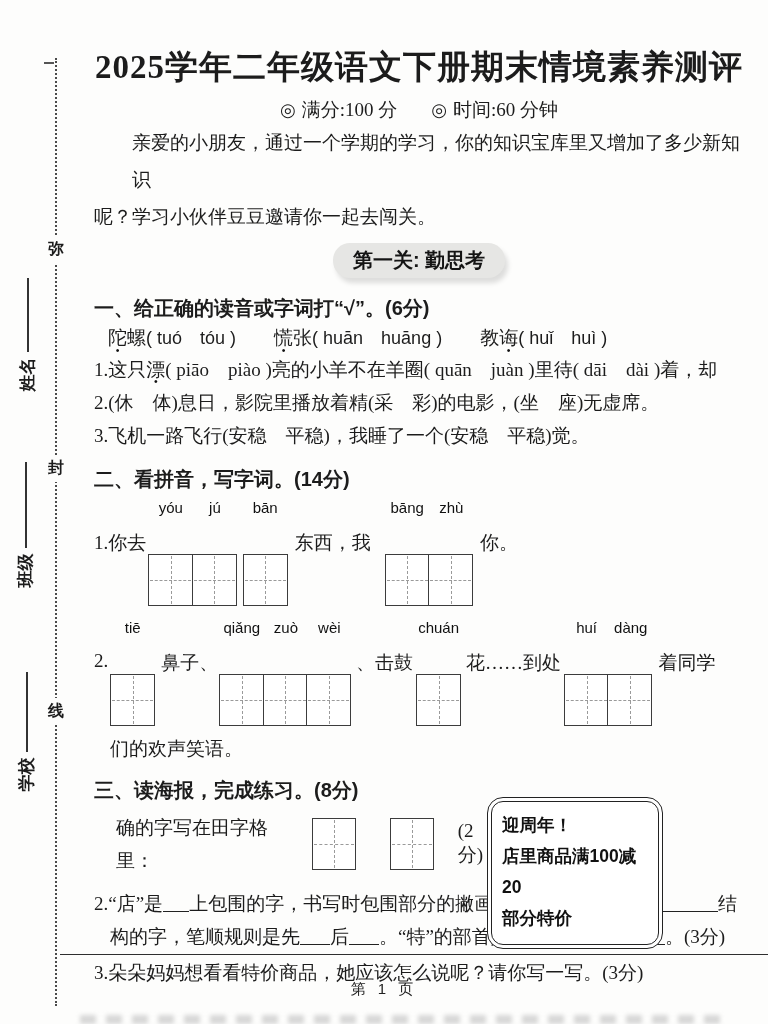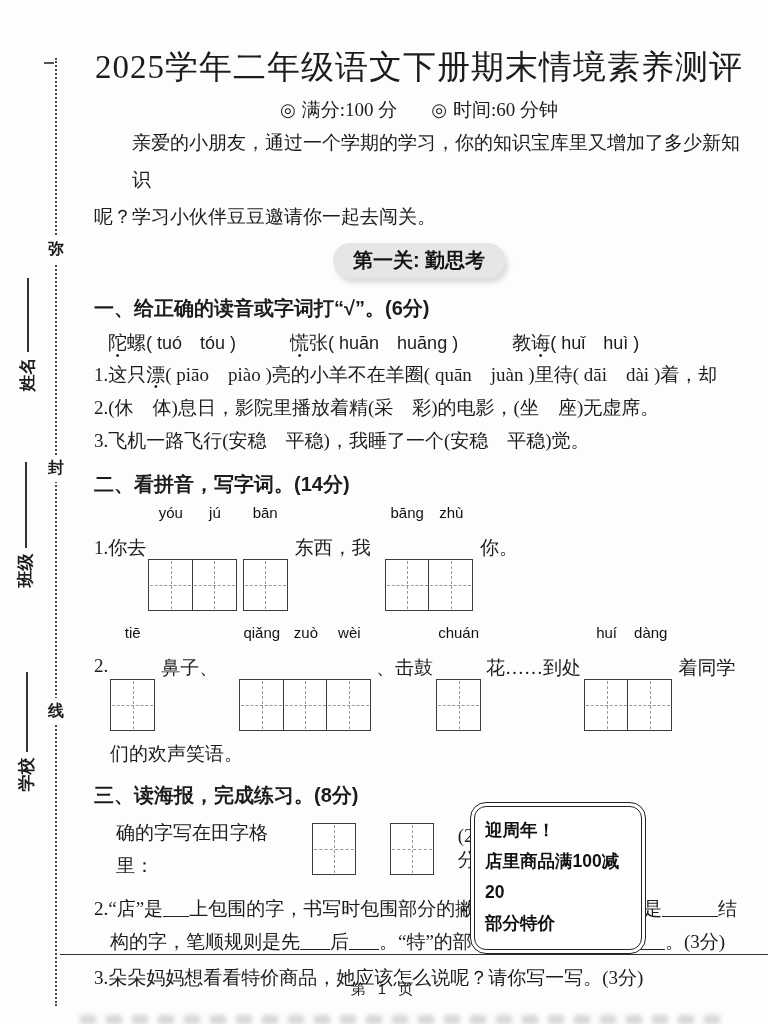"2025学年二年级语文下册期末情境素养测评" .title { font-weight: 400 -> 700 }
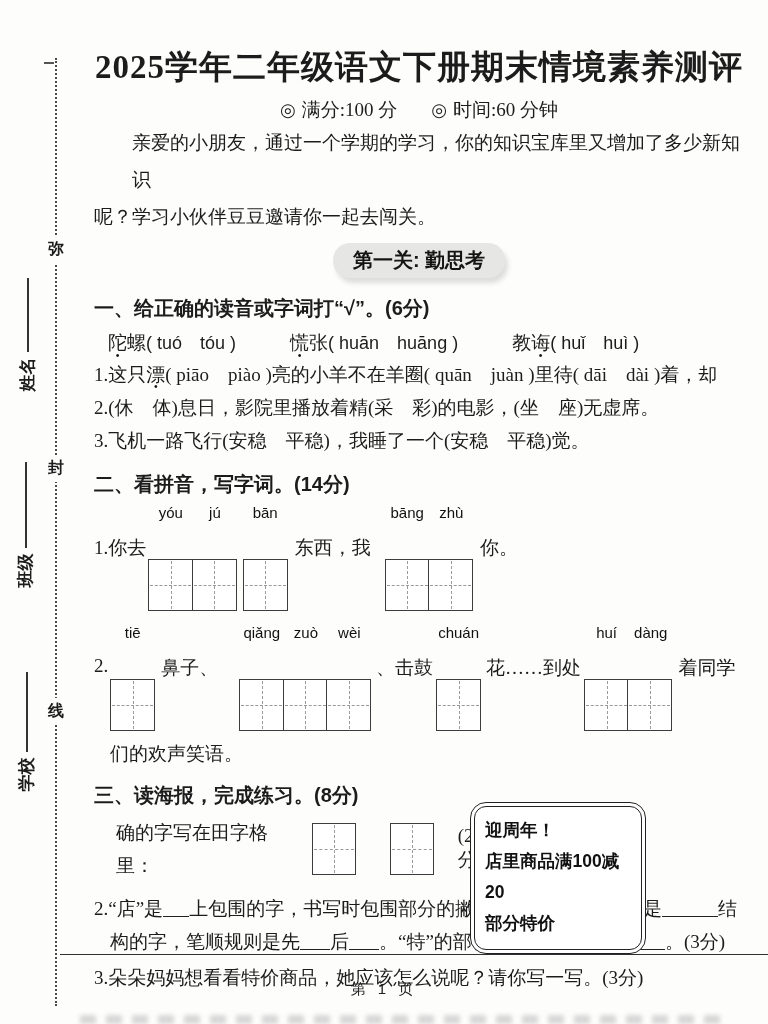"陀螺( tuó tóu )" .s1words { gap: 54px -> 38px; margin-top: 5px -> none }
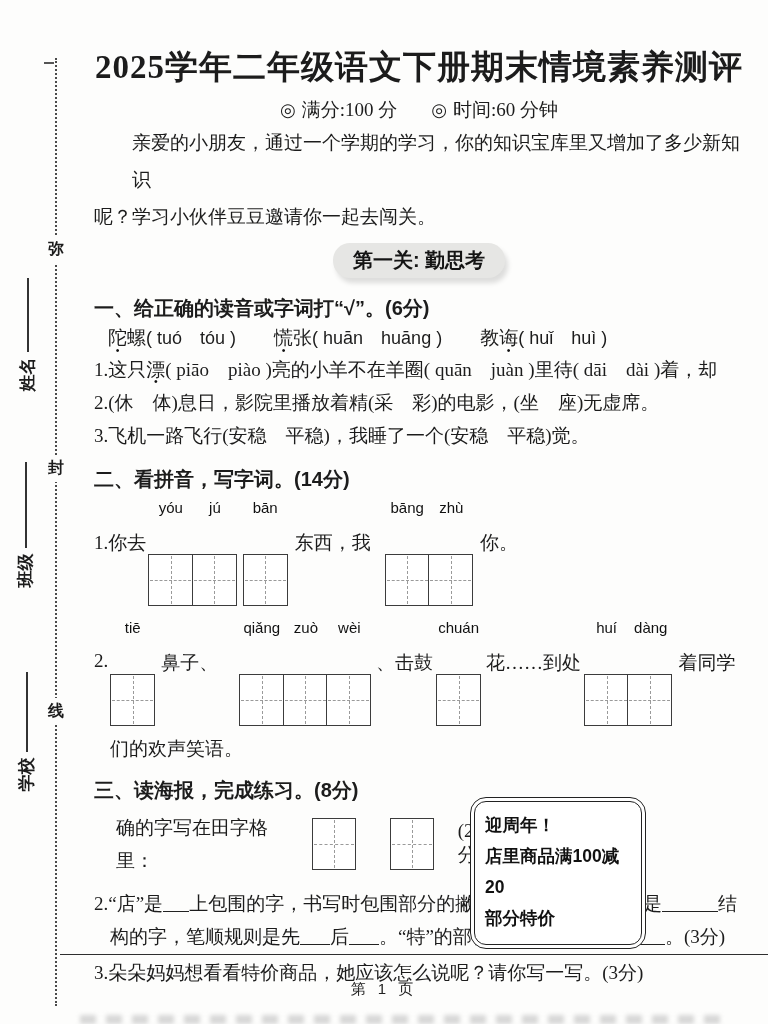"qiǎng" span.group { margin-left: 21px -> 1px }
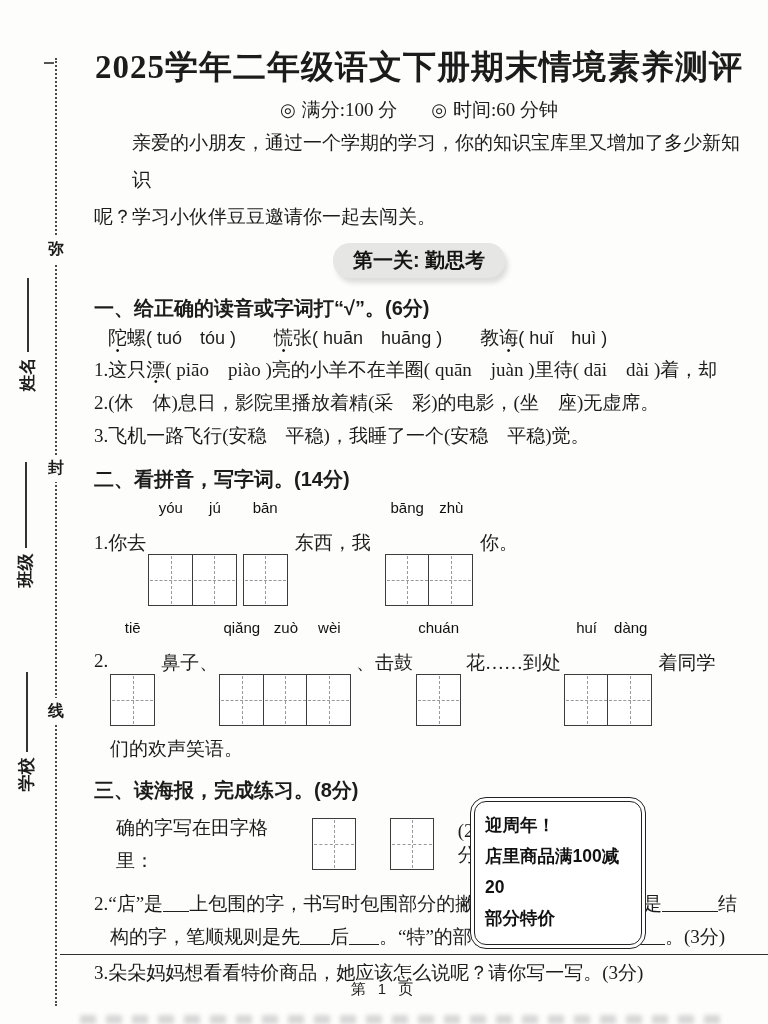"迎周年！" .poster { left: 376px -> 393px }
